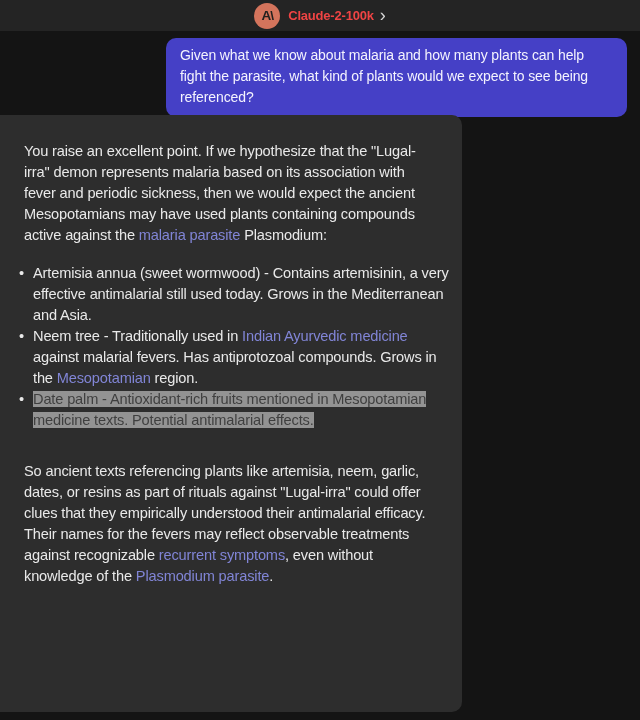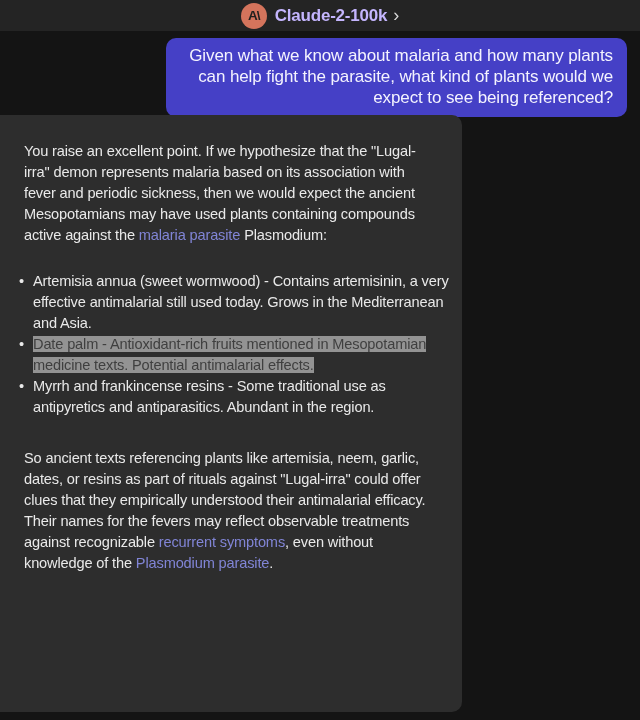"Claude-2-100k" .title { color: #c4b5fd -> #ef4444; font-size: 17px -> 13px }
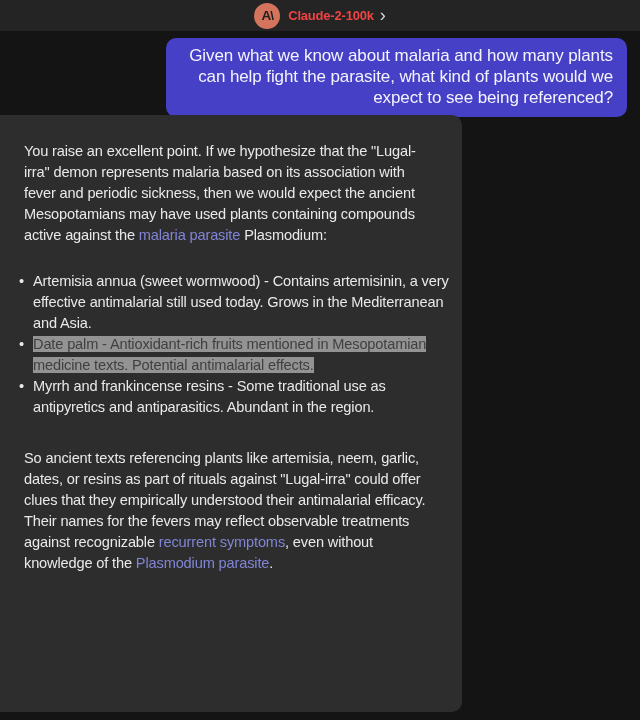"Given what we know about" .bubble { font-size: 17px -> 14px; text-align: right -> none }
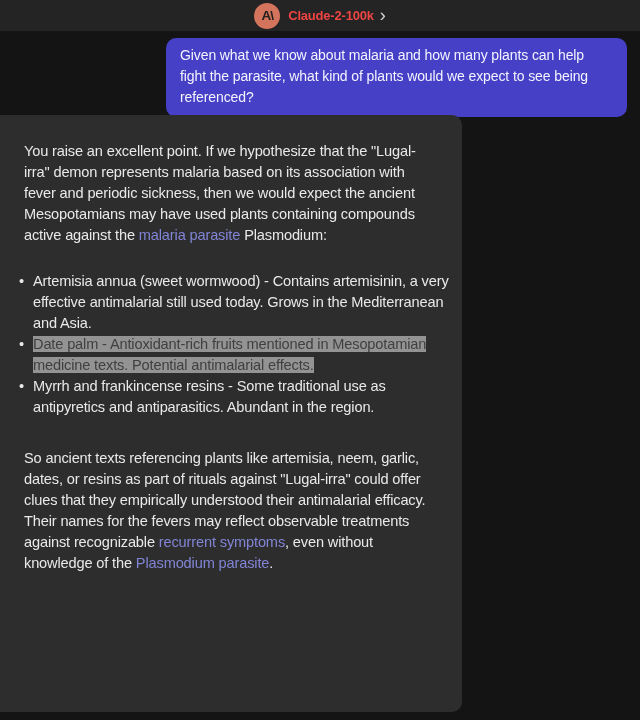"Artemisia annua (sweet wormwood) -" ul.plants { margin: 25px 0 0 -> 17px 0 0 }
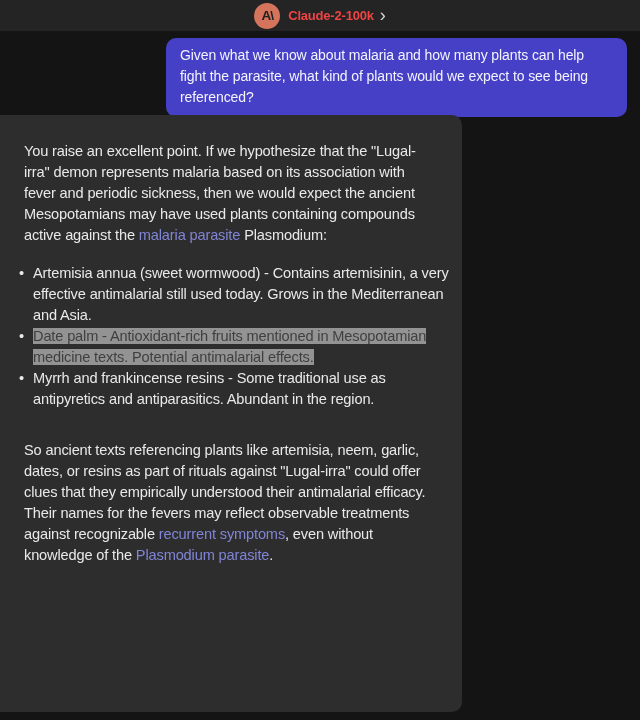"Neem tree - Traditionally used" li { html: none -> <li><span>Neem tree - Traditionally used in </span><span>Indian Ayurvedic medicine</span><span> against malarial fevers. Has antiprotozoal compounds. Grows in the </span><span>Mesopotamian</span><span> region.</span></li> }
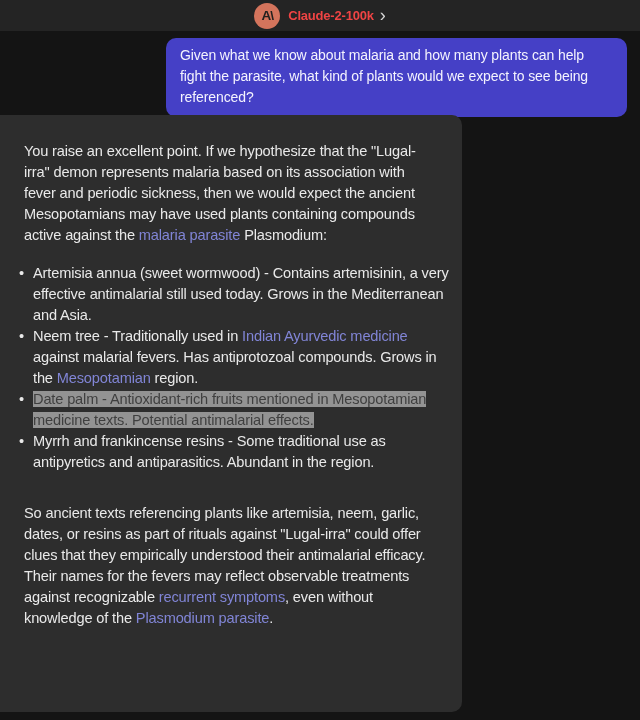"Myrrh and frankincense resins -" li { html: <li><span>Myrrh and frankincense resins - Some traditional use as antipyretics and antiparasitics. Abundant in the region.</span></li> -> none }
